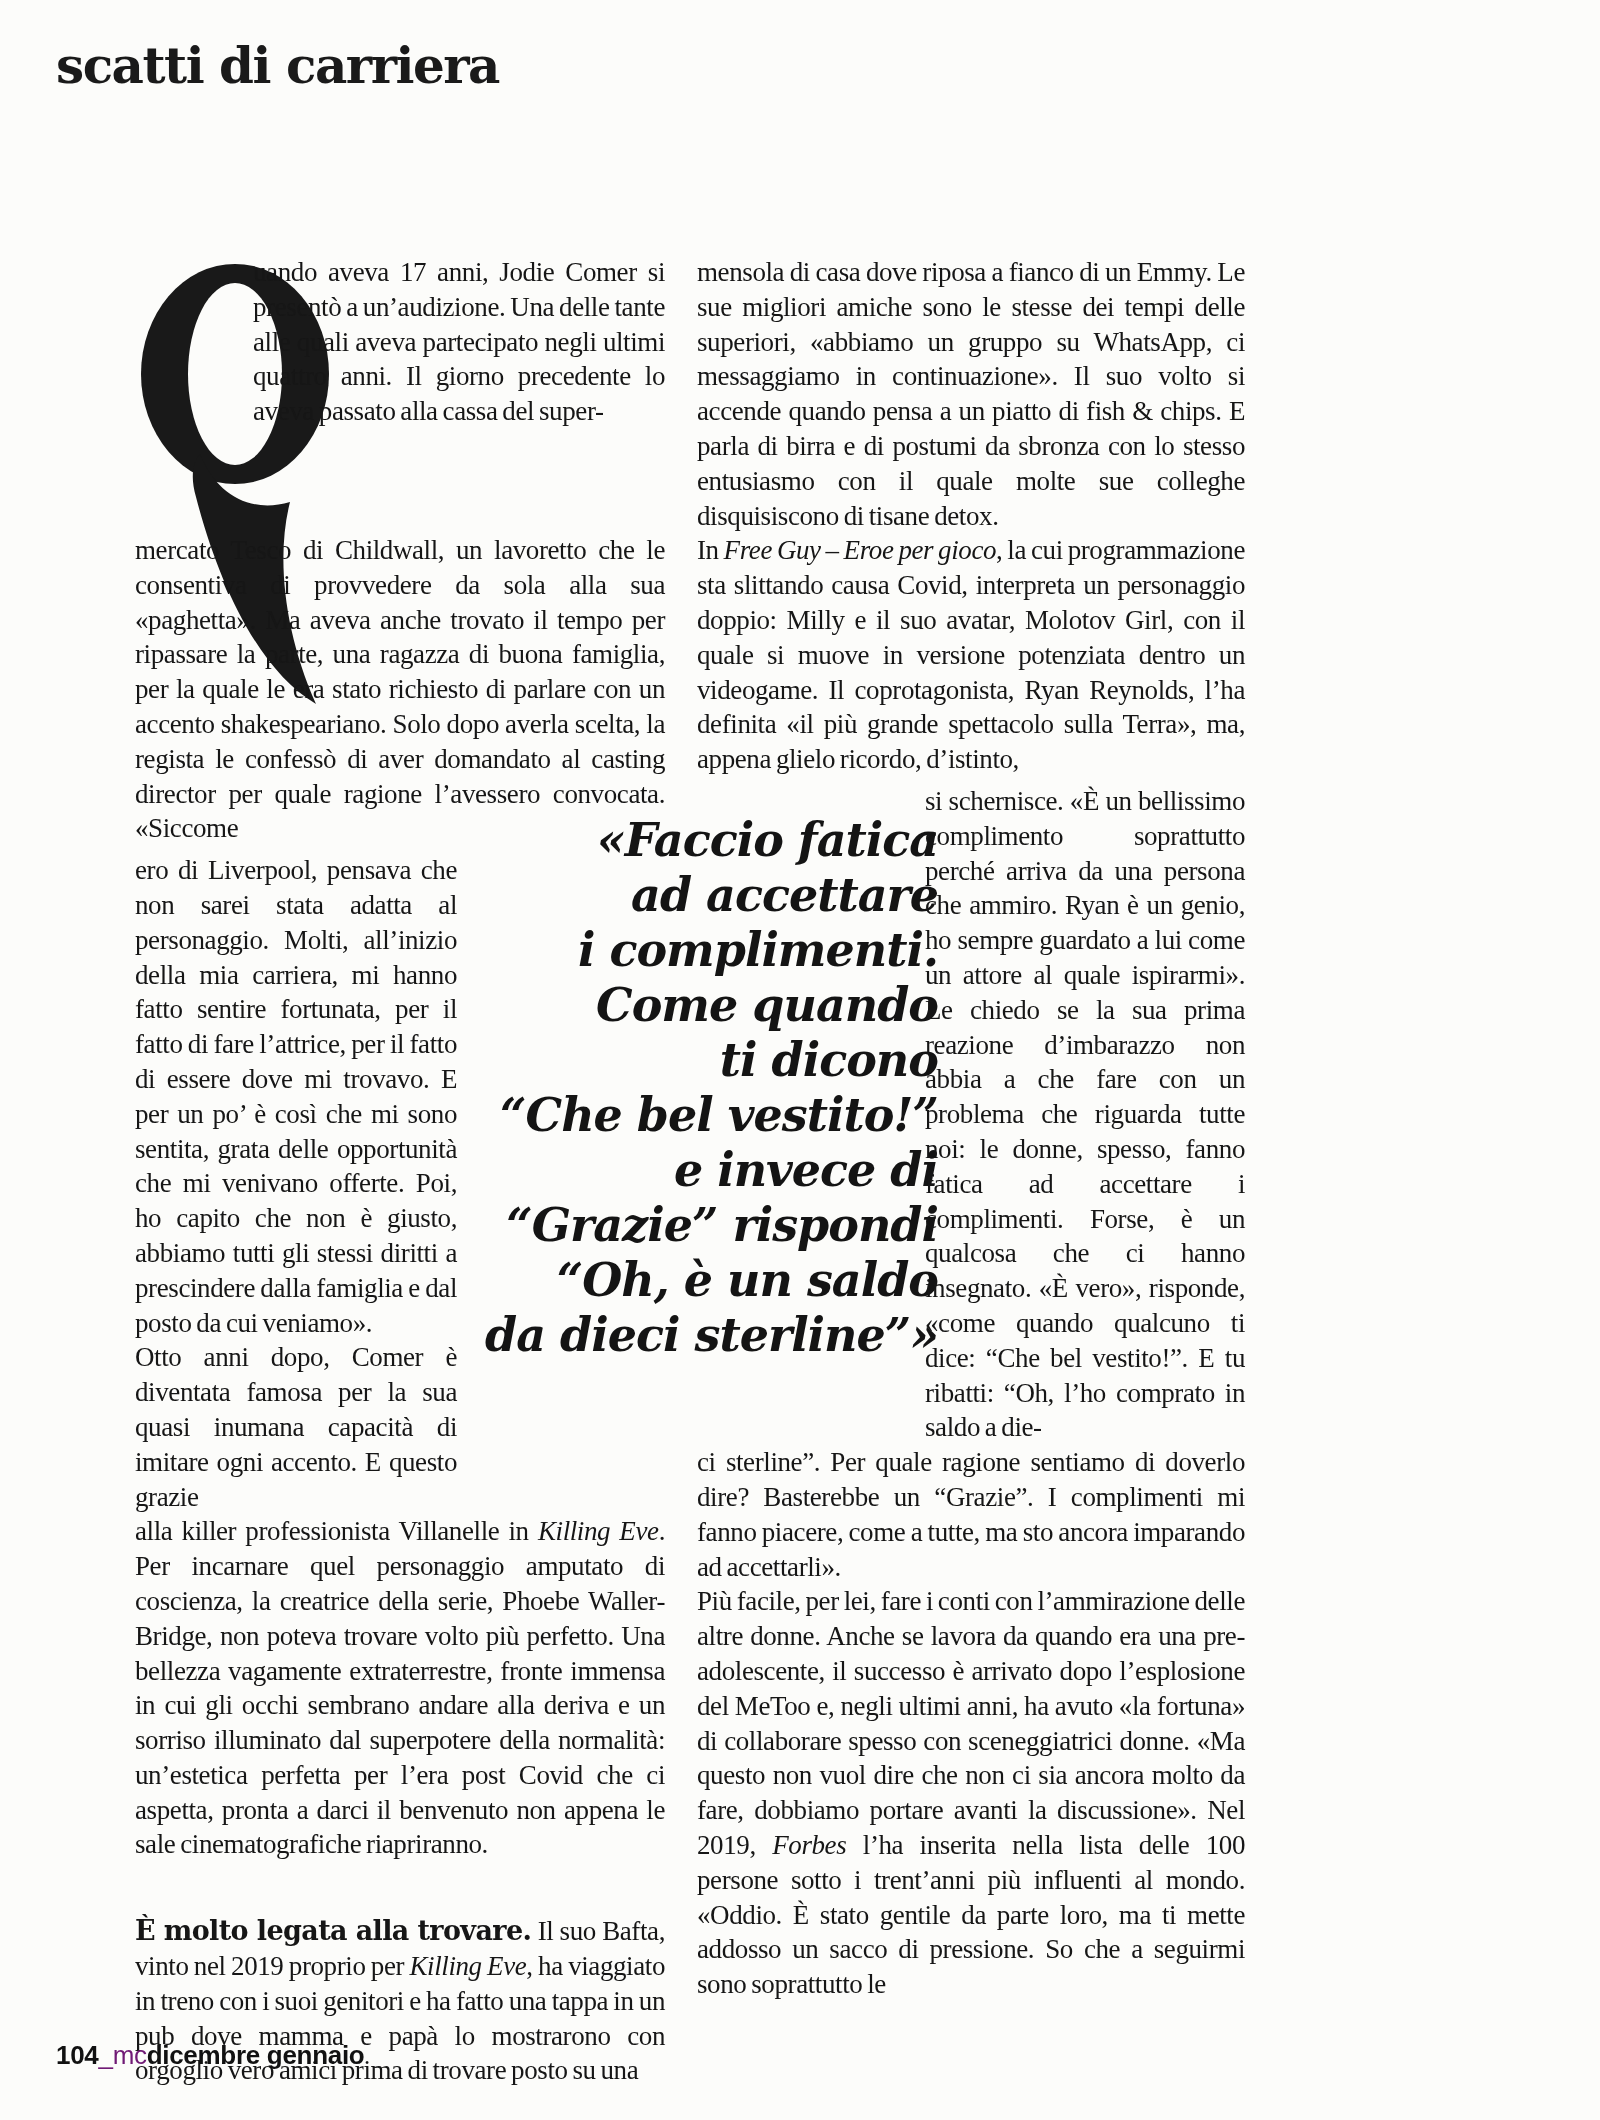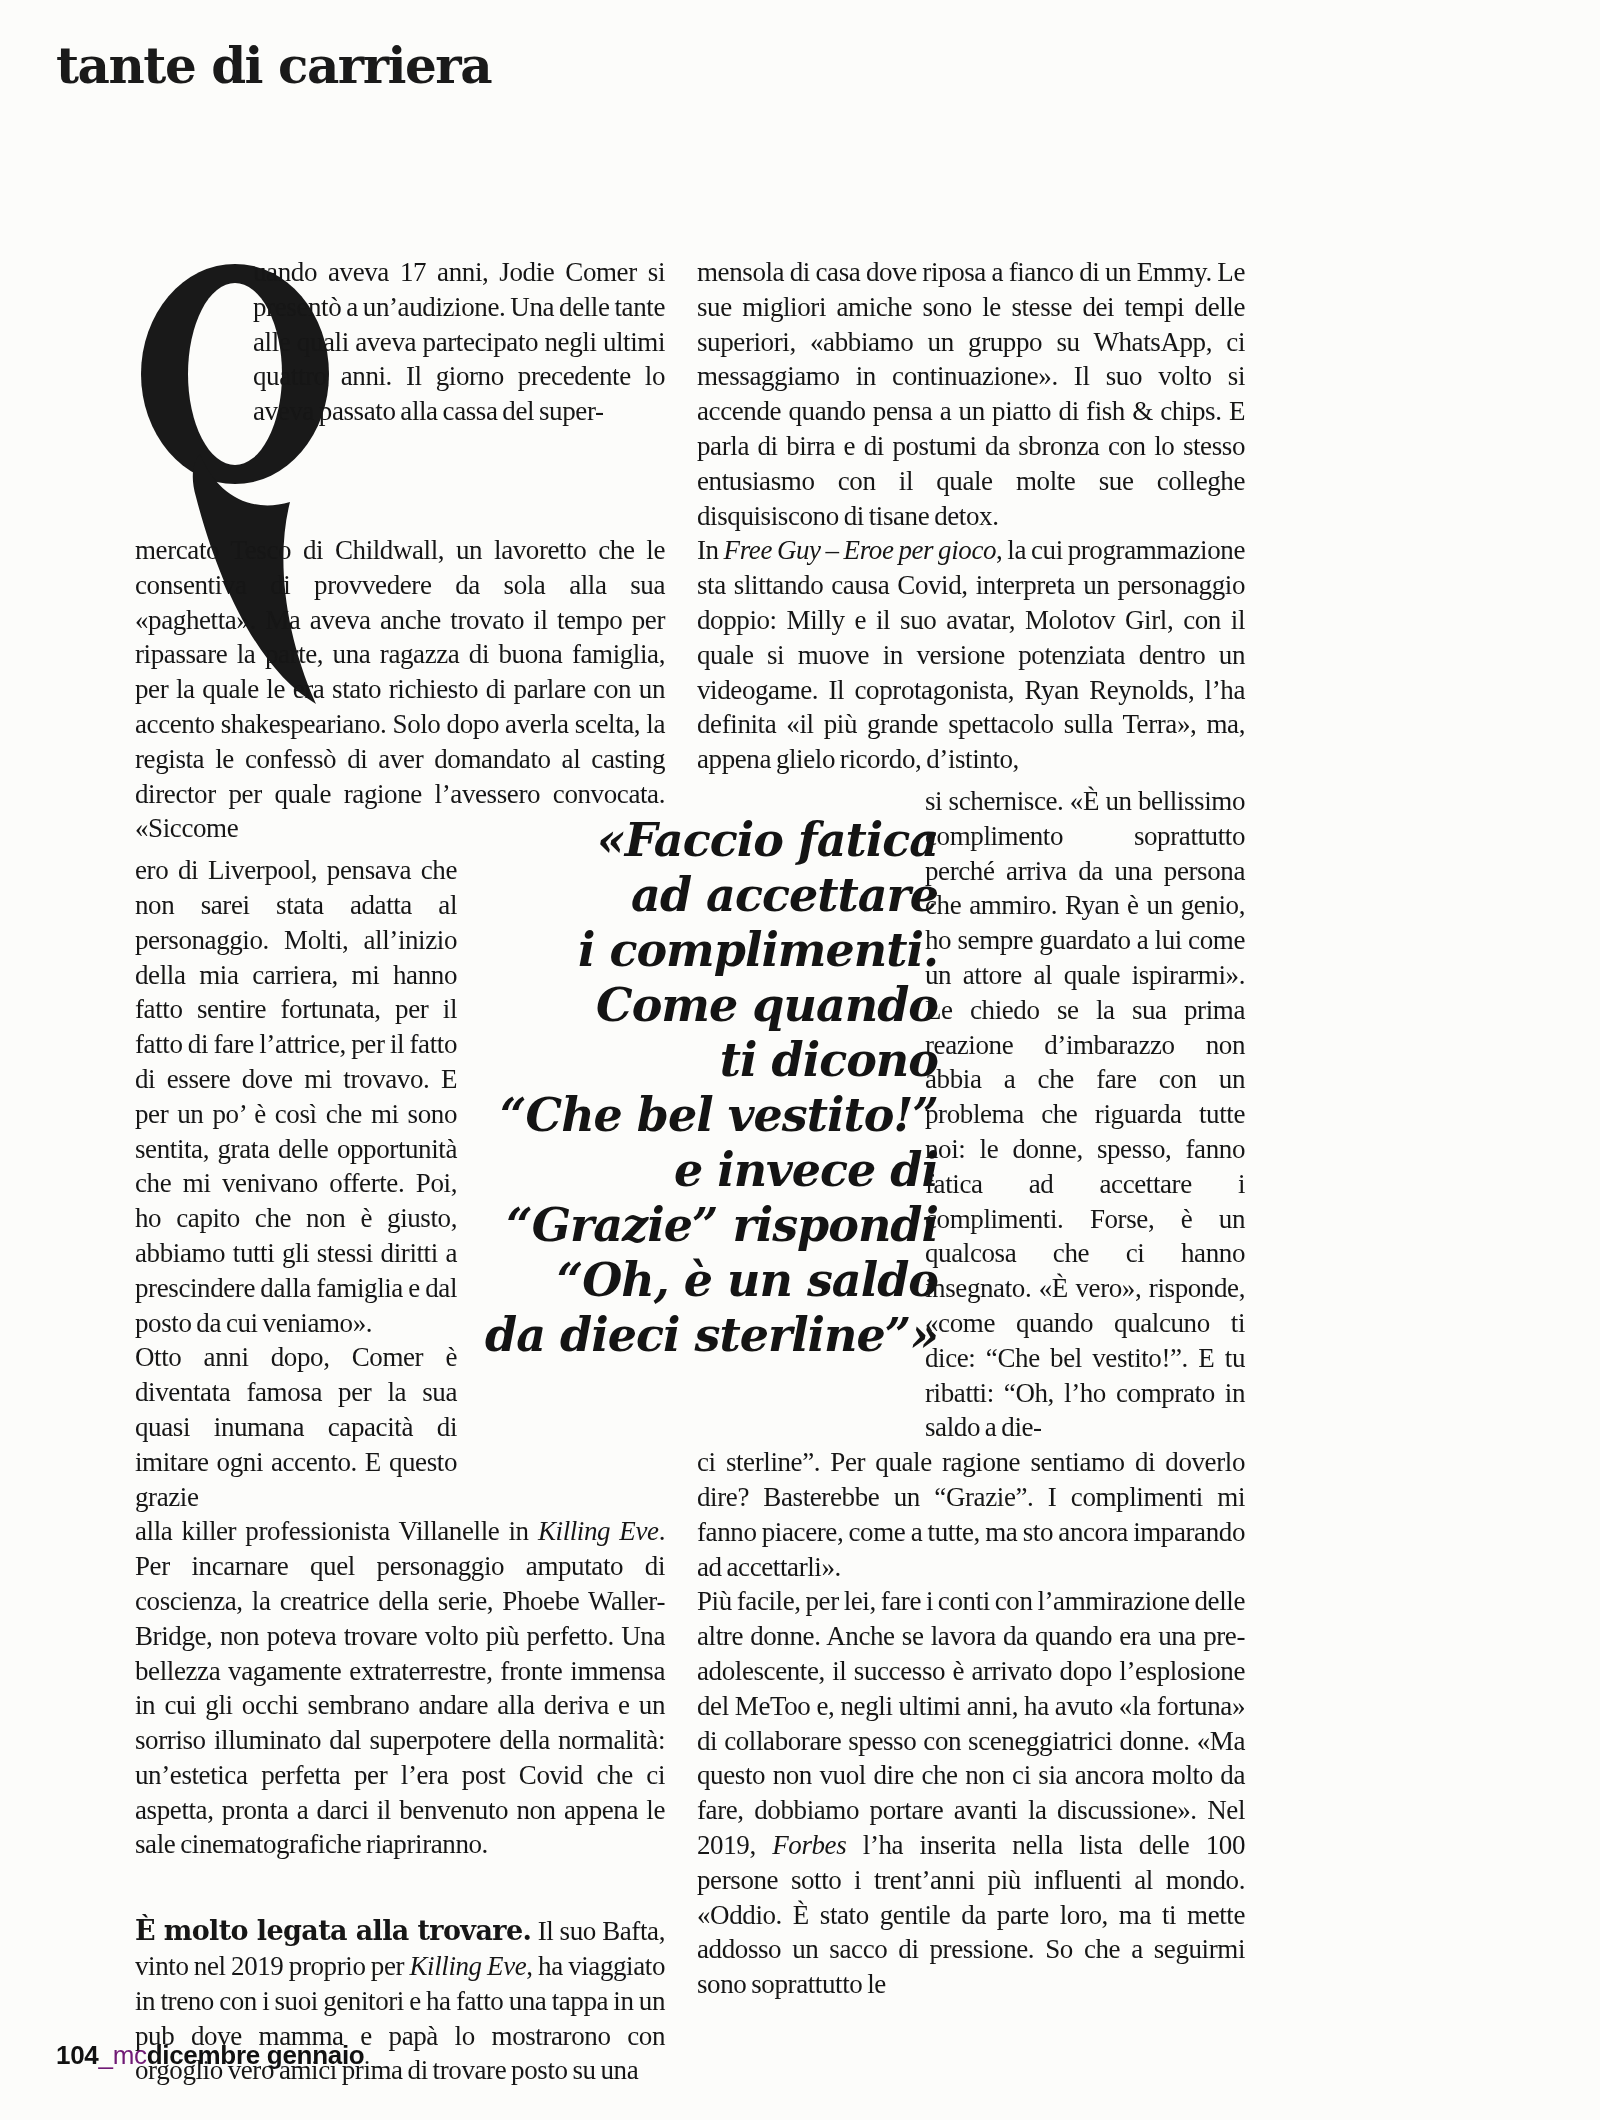"tante di carriera" div.headline { text: tante -> scatti }
